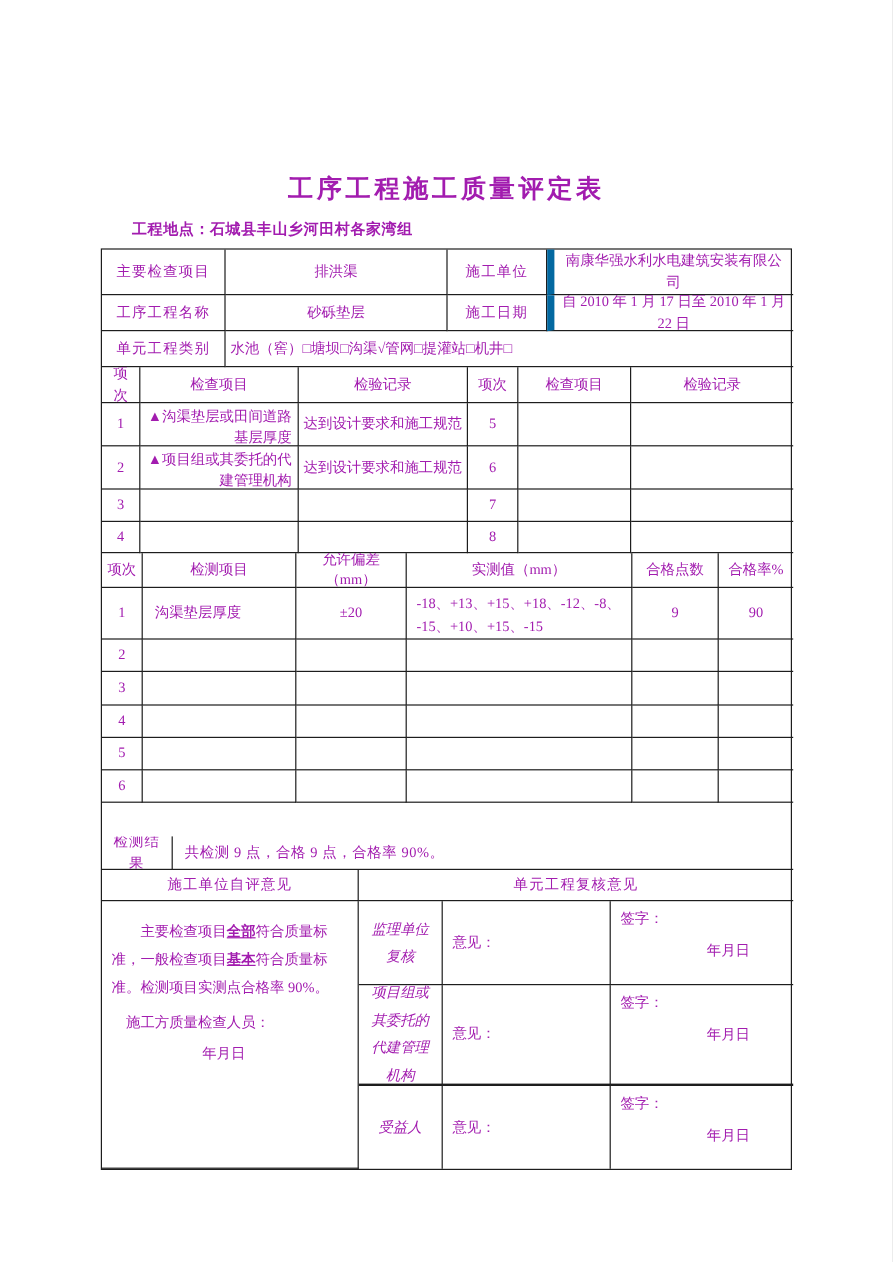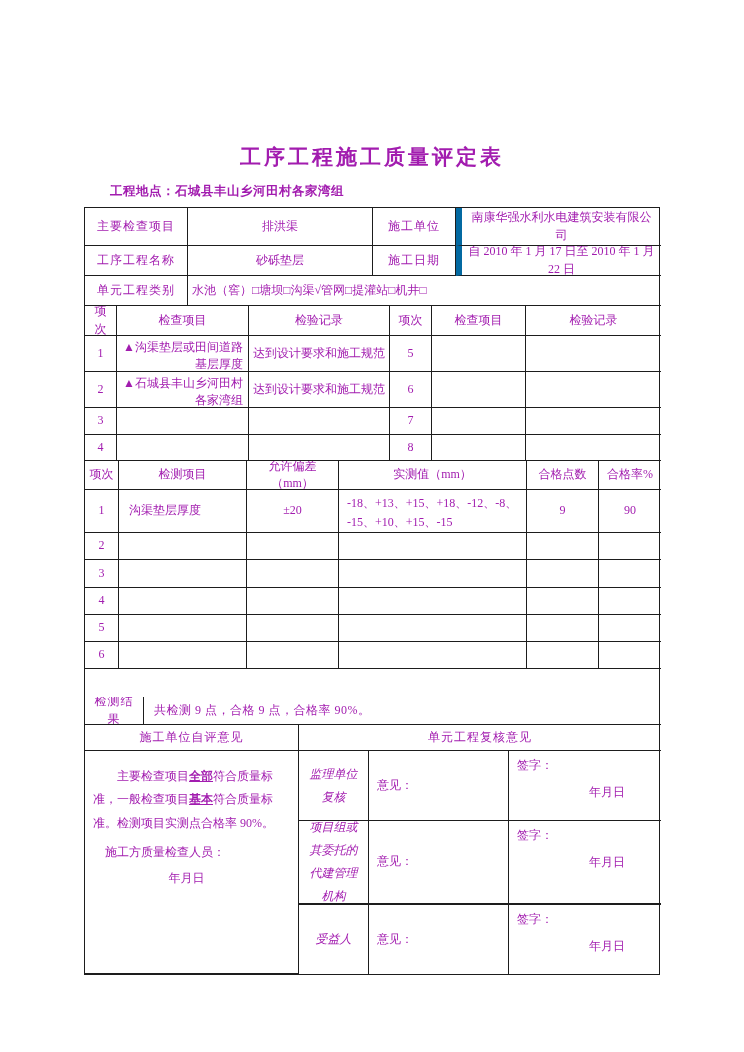"▲石城县丰山乡河田村各家湾组" div.cell { text: 石城县丰山乡河田村各家湾组 -> 项目组或其委托的代建管理机构 }
